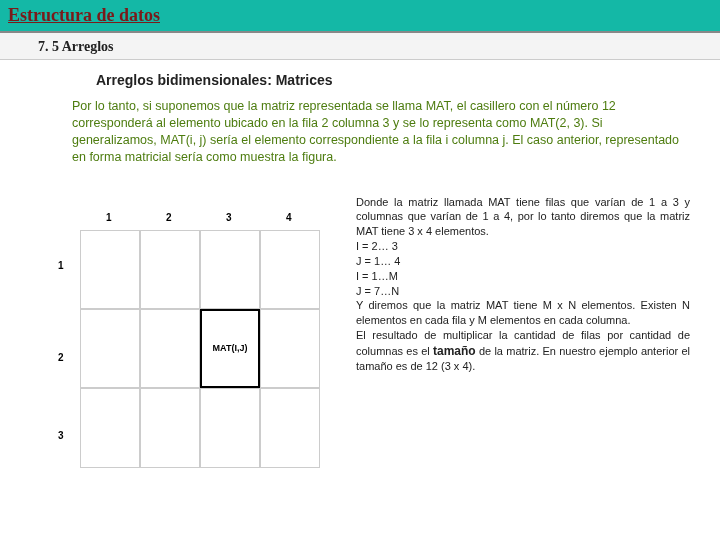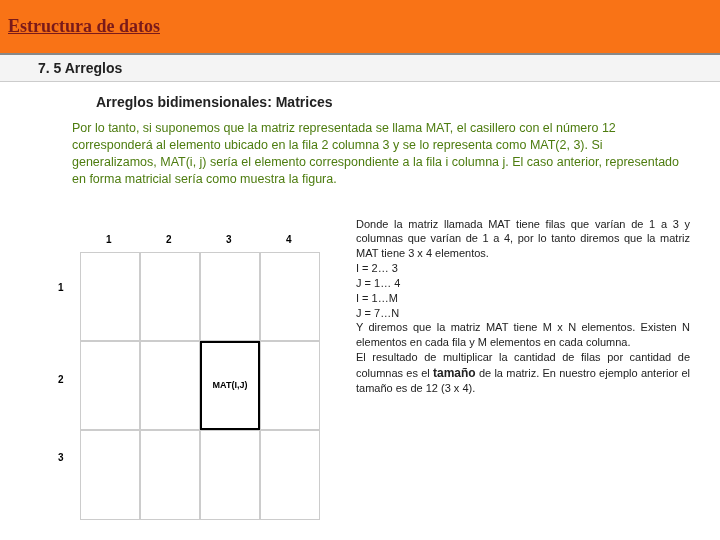"Estructura de datos" .title-bar { background: #f97316 -> #14b8a6; padding: 16px 8px -> 5px 8px }
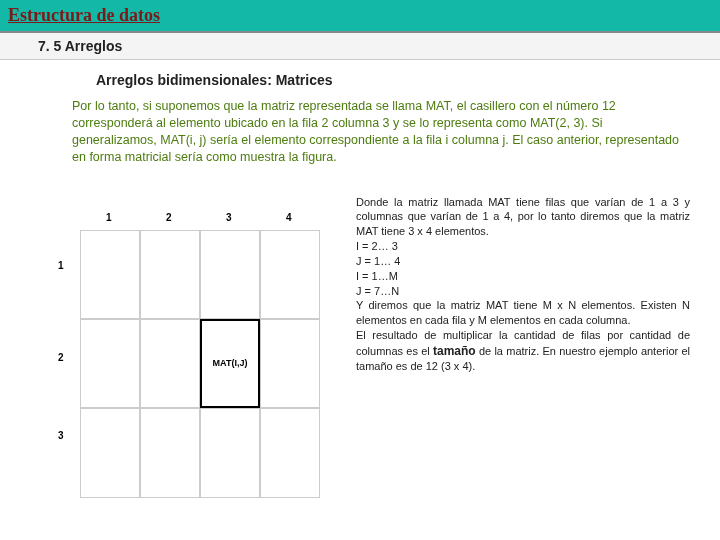"7. 5 Arreglos" .subtitle-text { font-family: Liberation Sans, sans-serif -> Liberation Serif, serif }
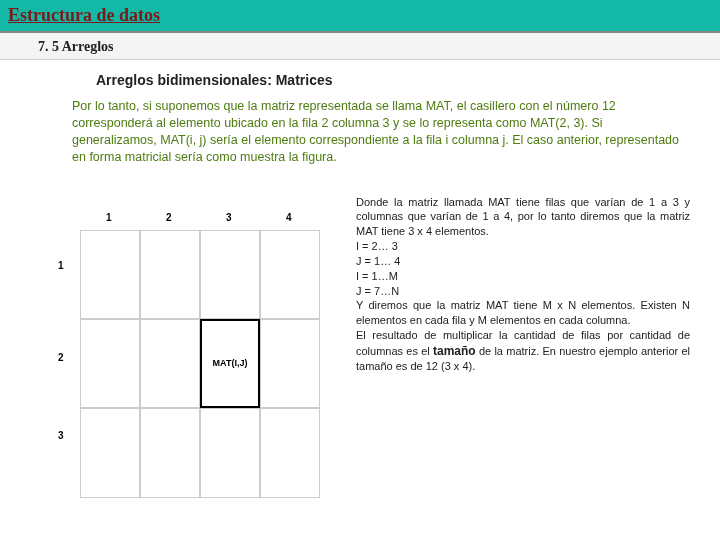"MAT(I,J)" .grid { height: 268px -> 238px }
